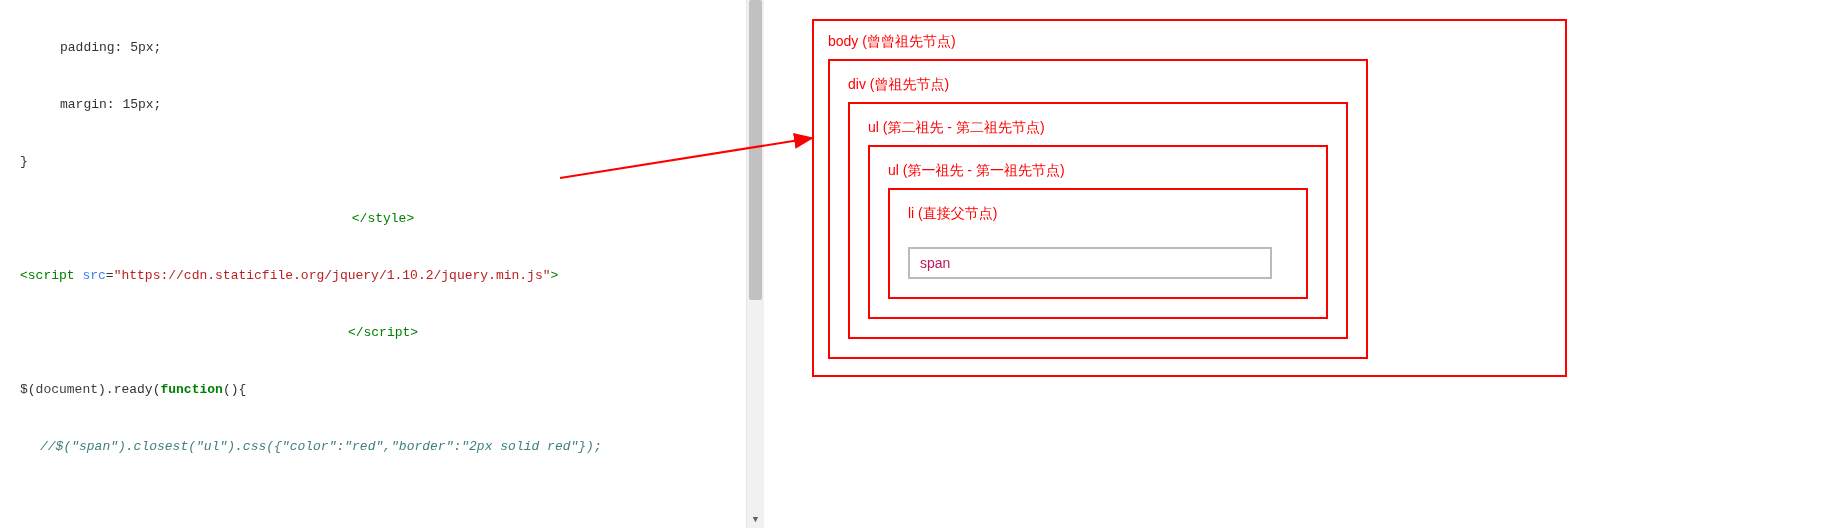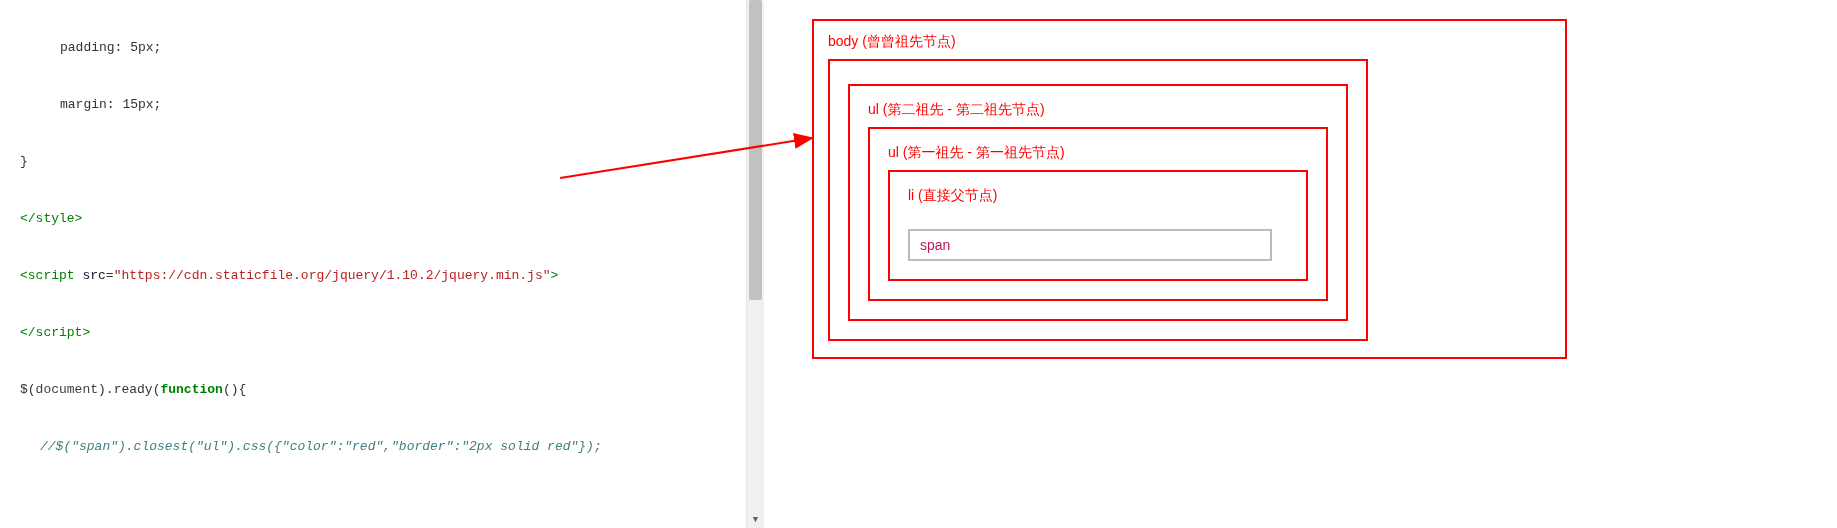"div (曾祖先节点)" span.label { html: none -> <span>div (曾祖先节点)</span> }
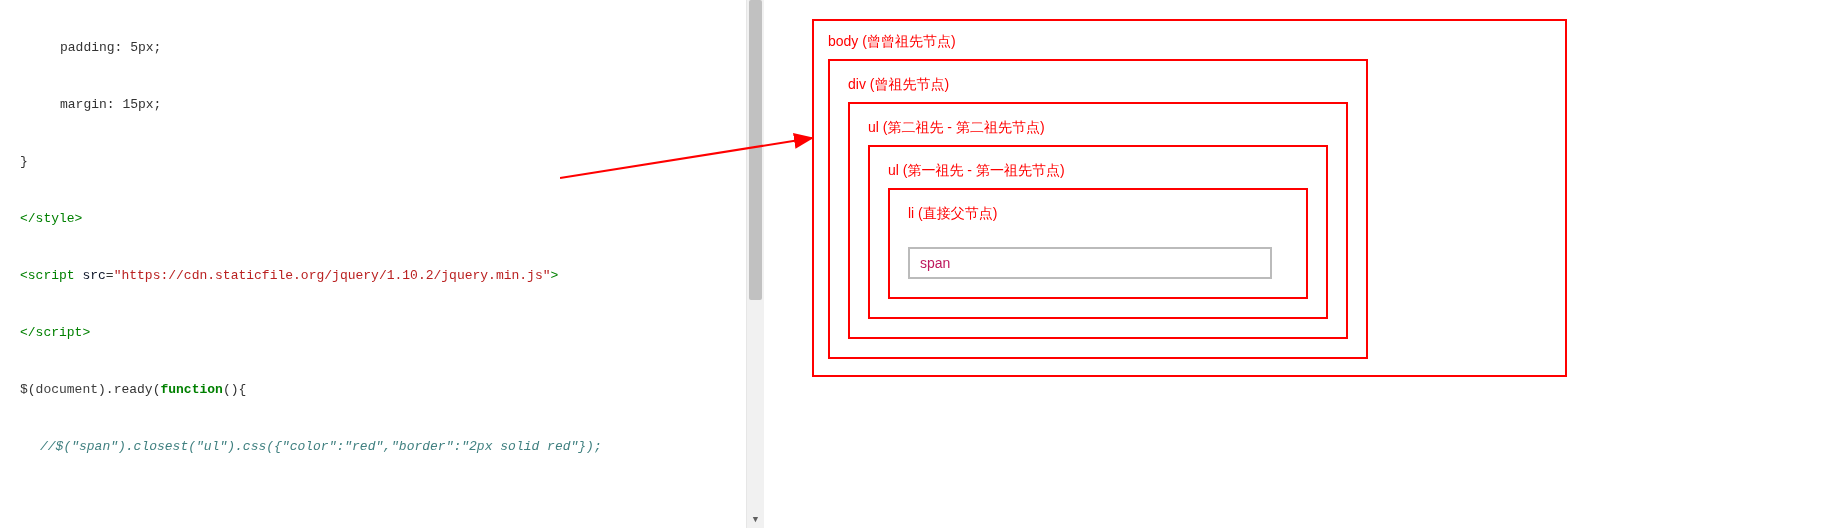"</style>" .tag { text-align: none -> center }
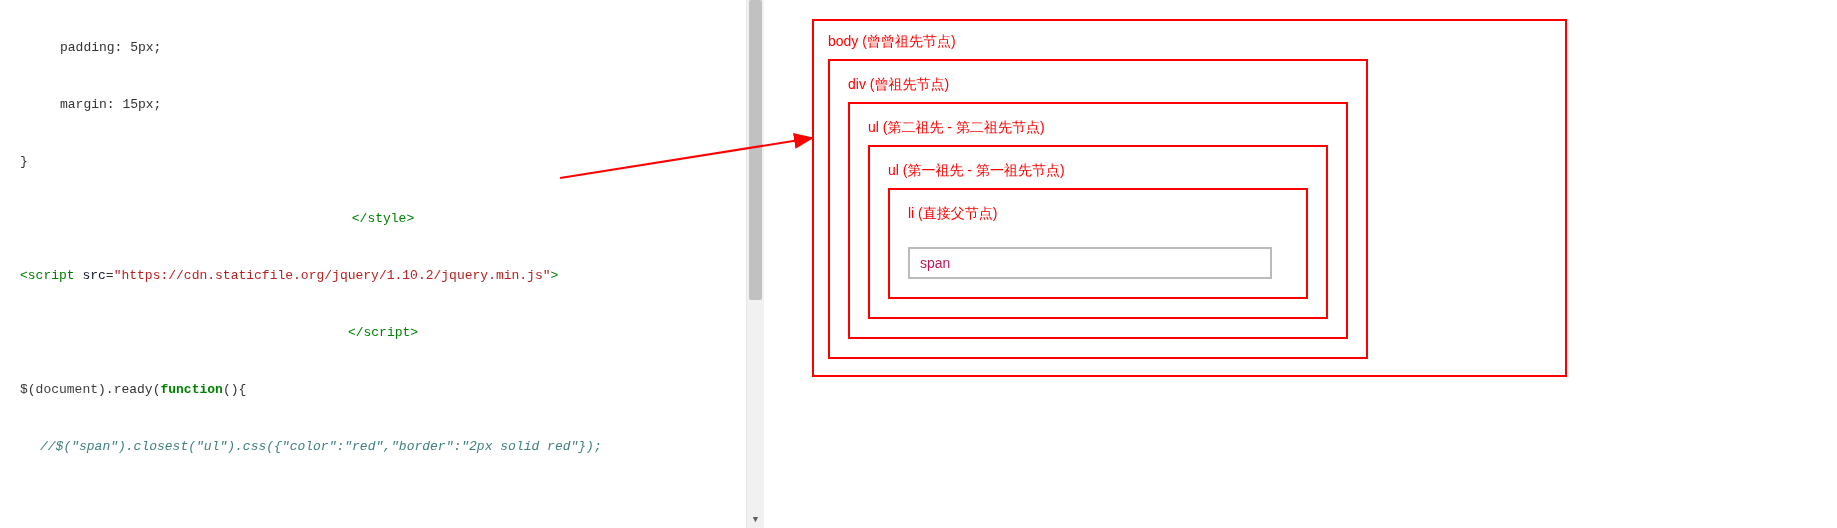"src" .attr { color: #0f172a -> #3b82f6 }
